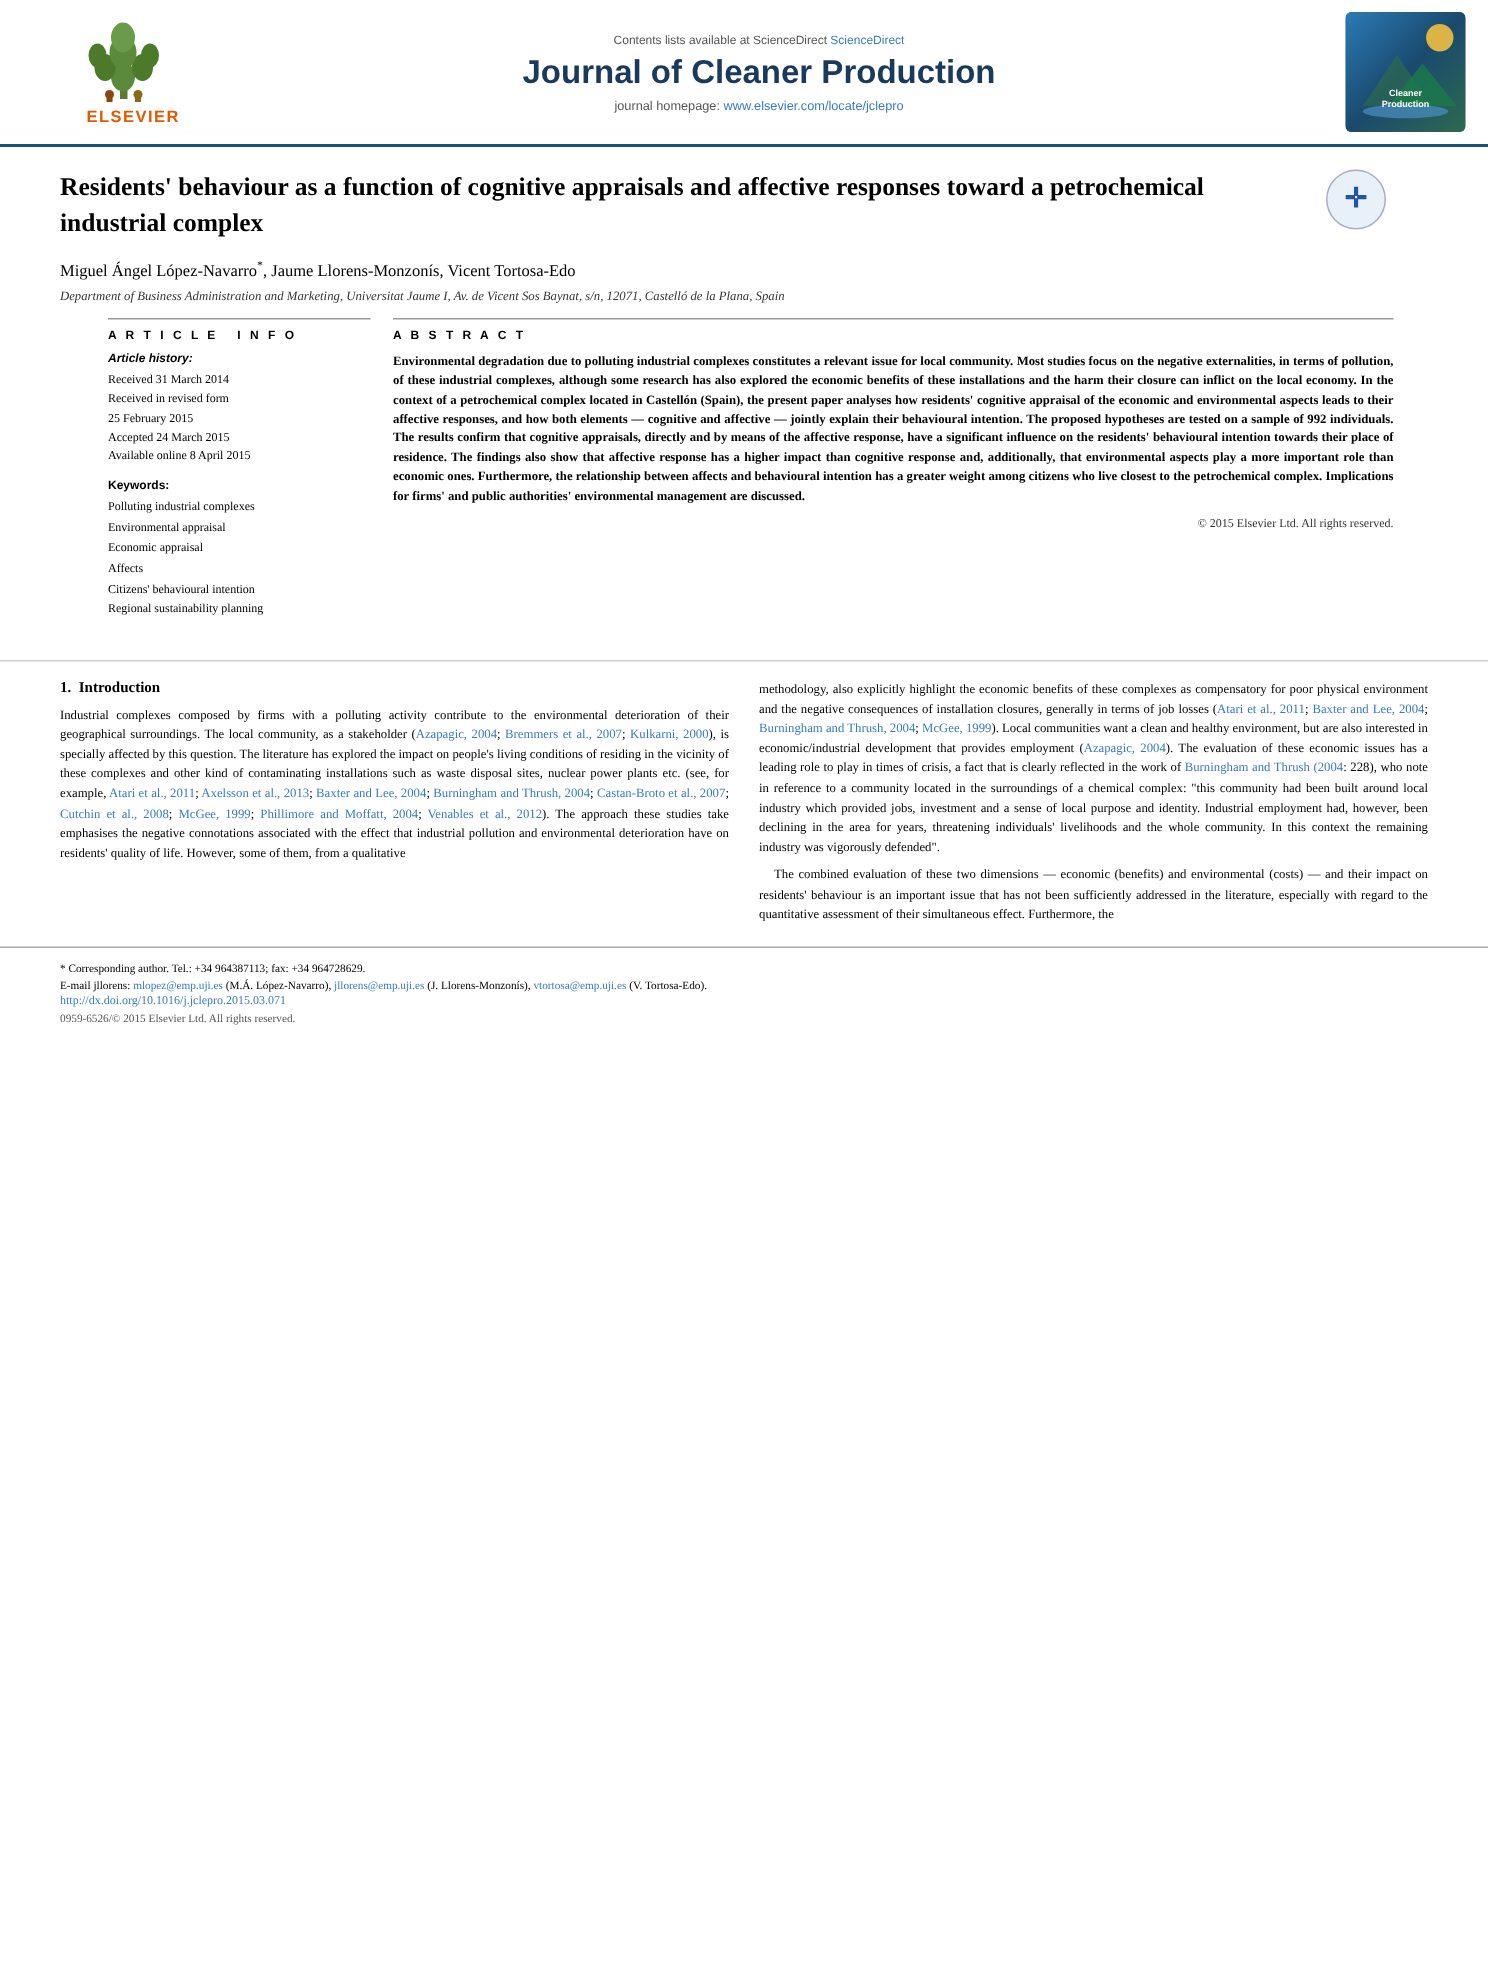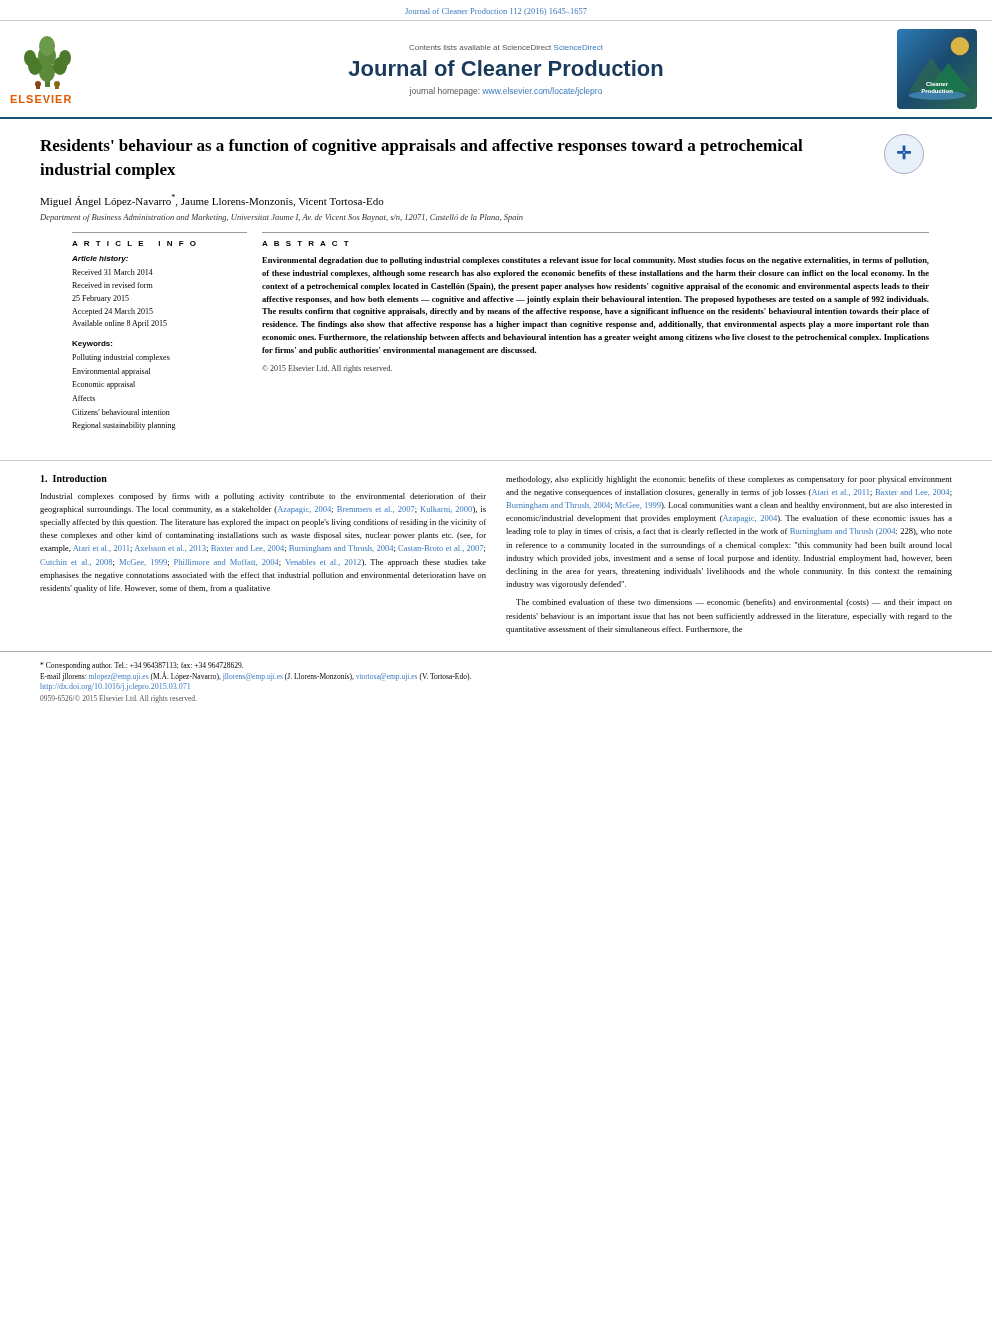"Journal of Cleaner Production 112" div.top-bar { html: <div> <span>Journal of Cleaner Production 112 (2016) 1645–1657</span> </div> -> none }
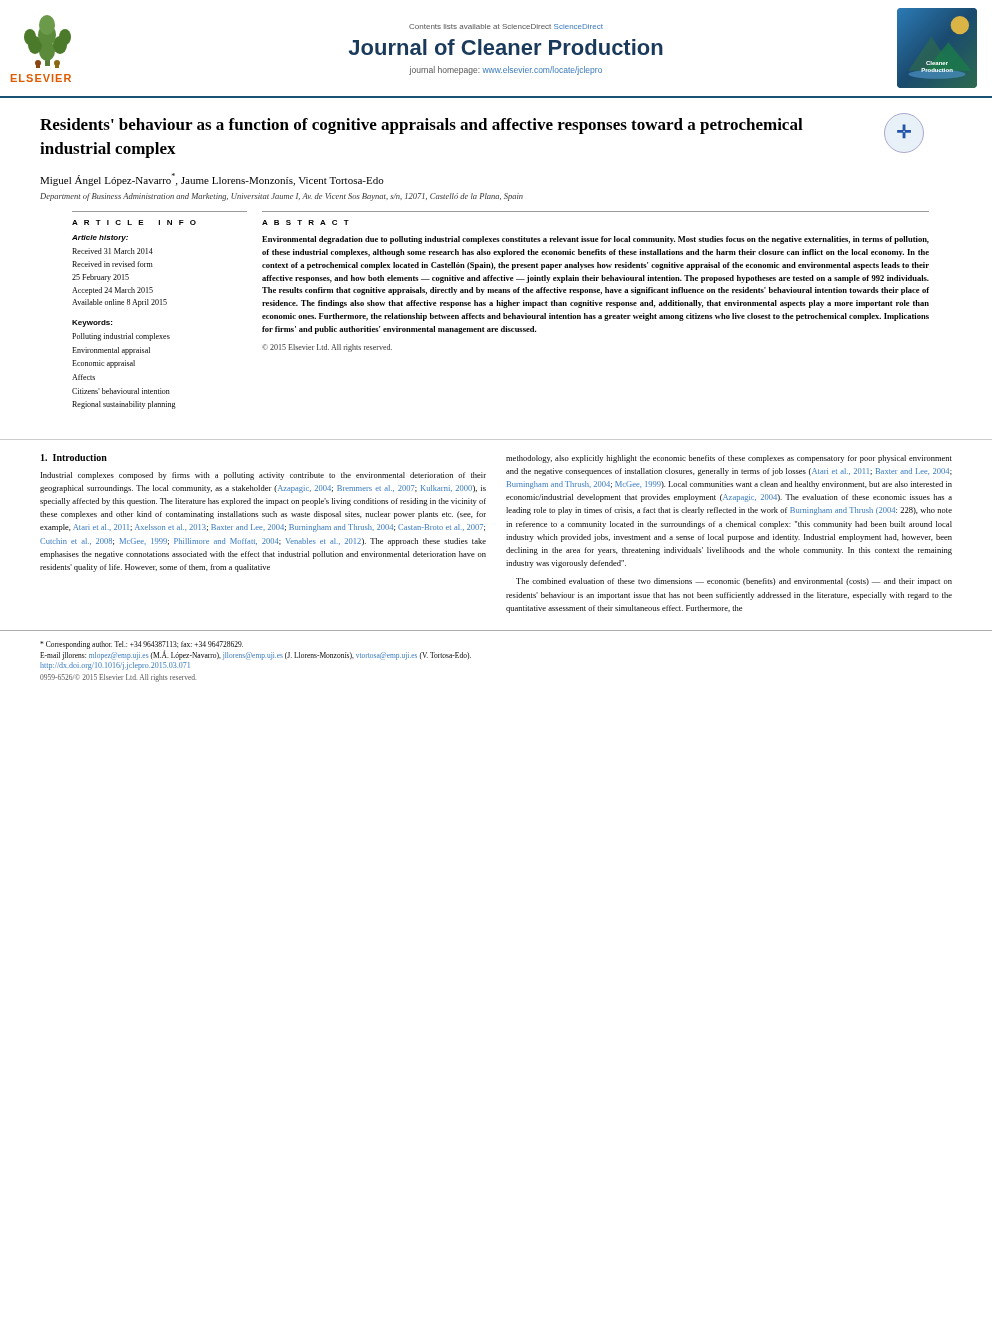"ELSEVIER" .elsevier-logo { align-items: flex-start -> flex-end }
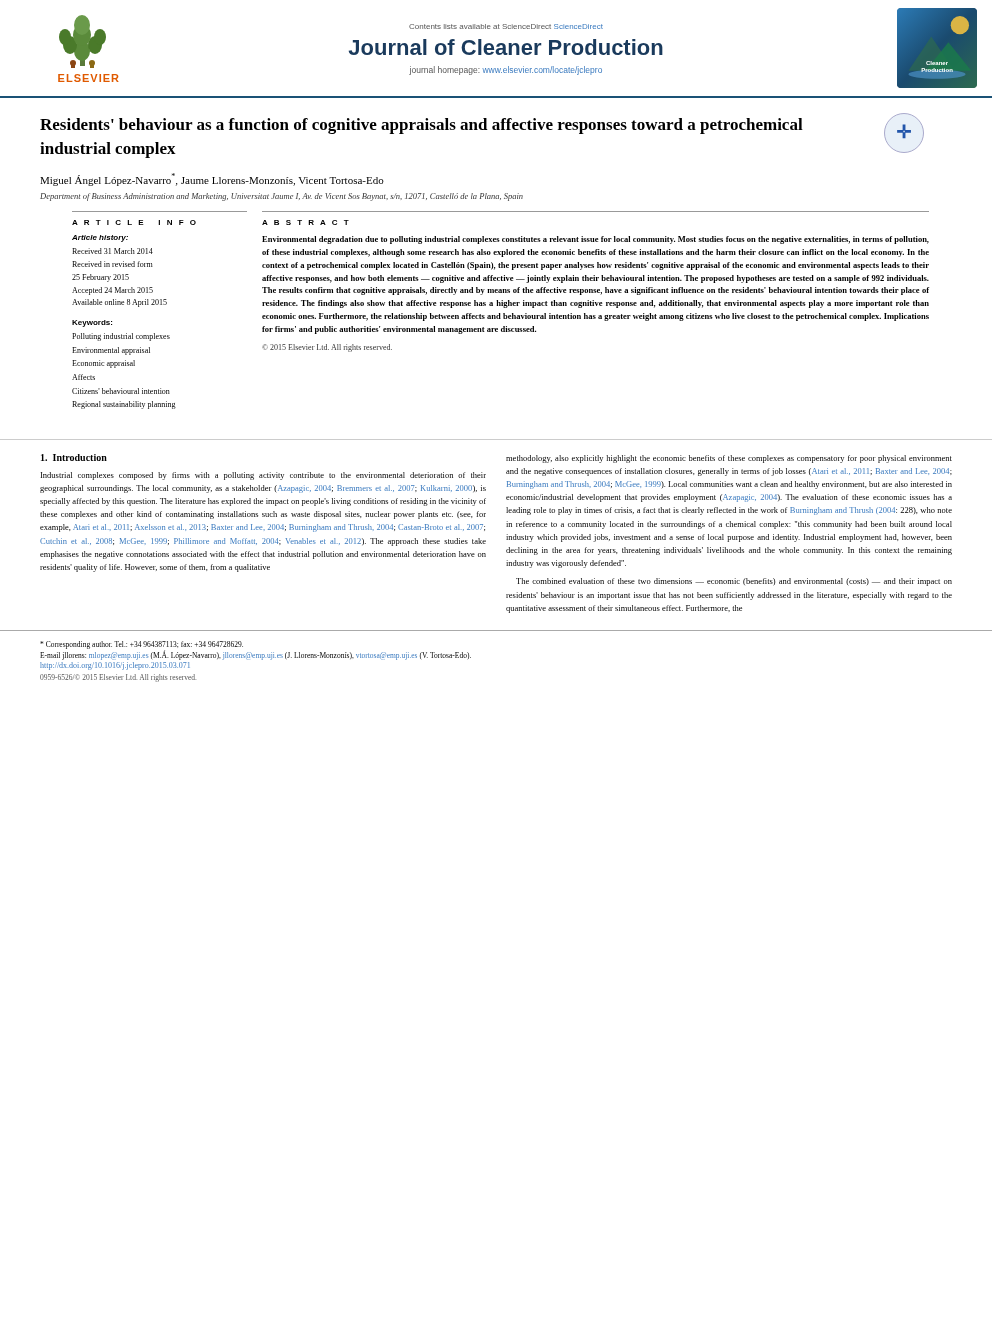"© 2015 Elsevier Ltd. All" .copyright-line { text-align: none -> right }
